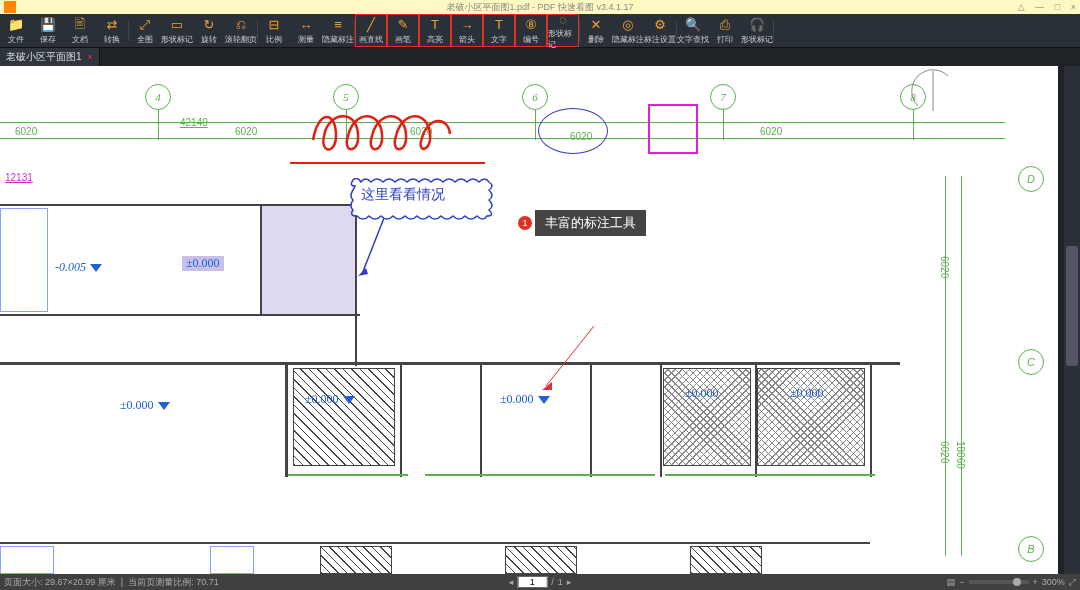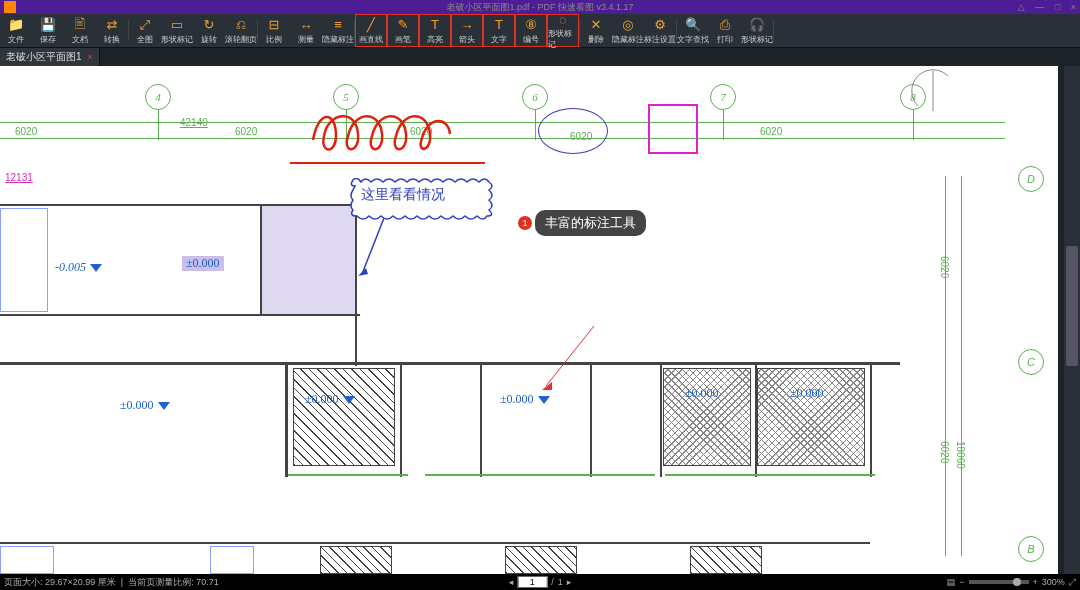"老破小区平面图1.pdf - PDF 快速看图 v3.4.1.17" .titlebar { background: #4c1d95 -> #fef9c3 }
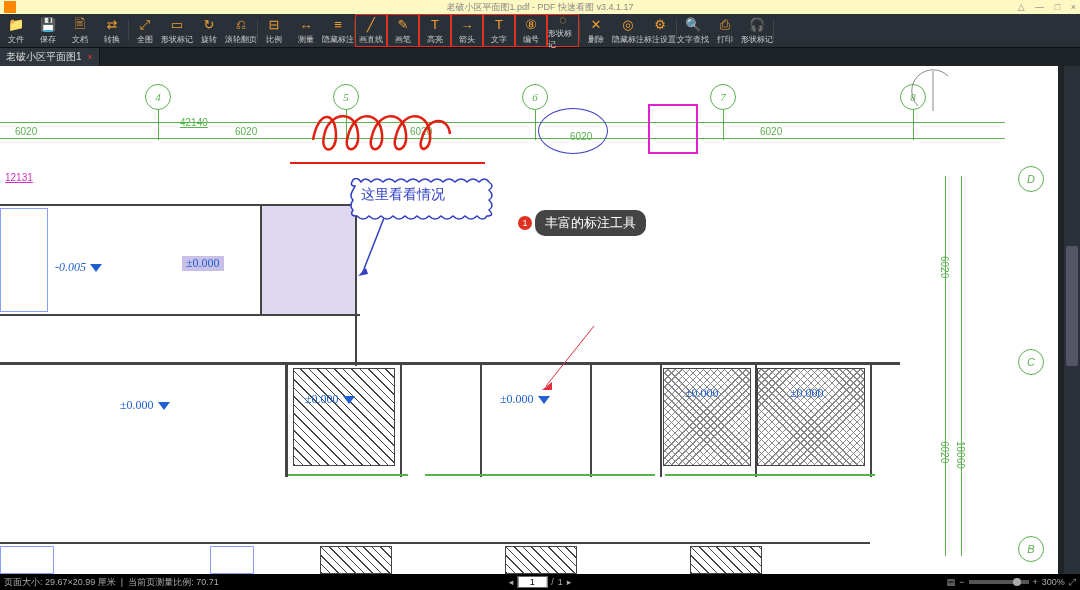"丰富的标注工具" div.callout-dark { border-radius: 10px -> none }
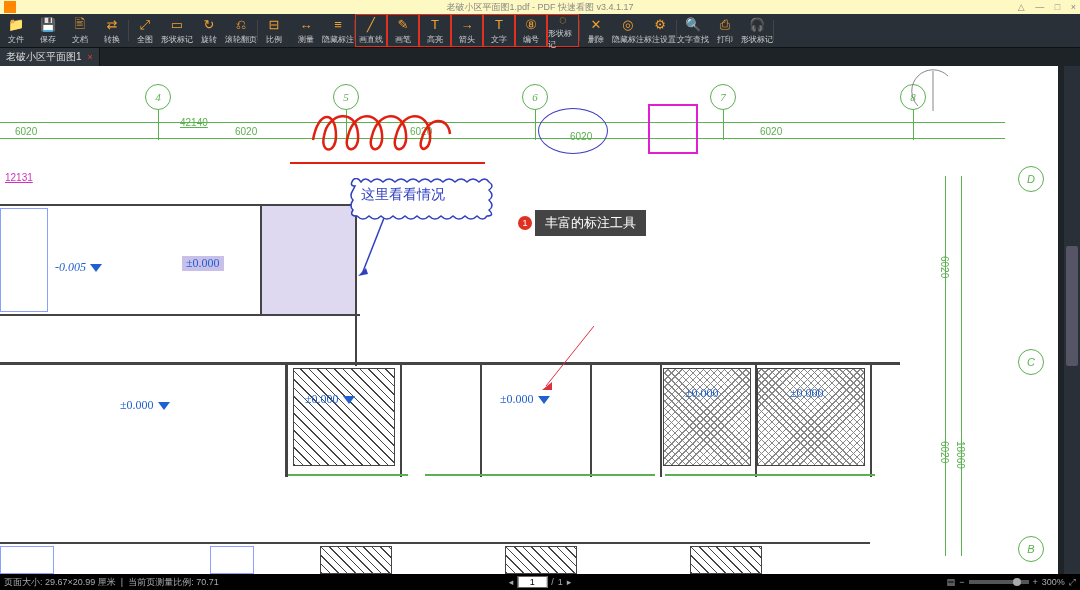"页面大小: 29.67×20.99 厘米 | 当前页测量比例:" .status { background: #000000 -> #404040 }
